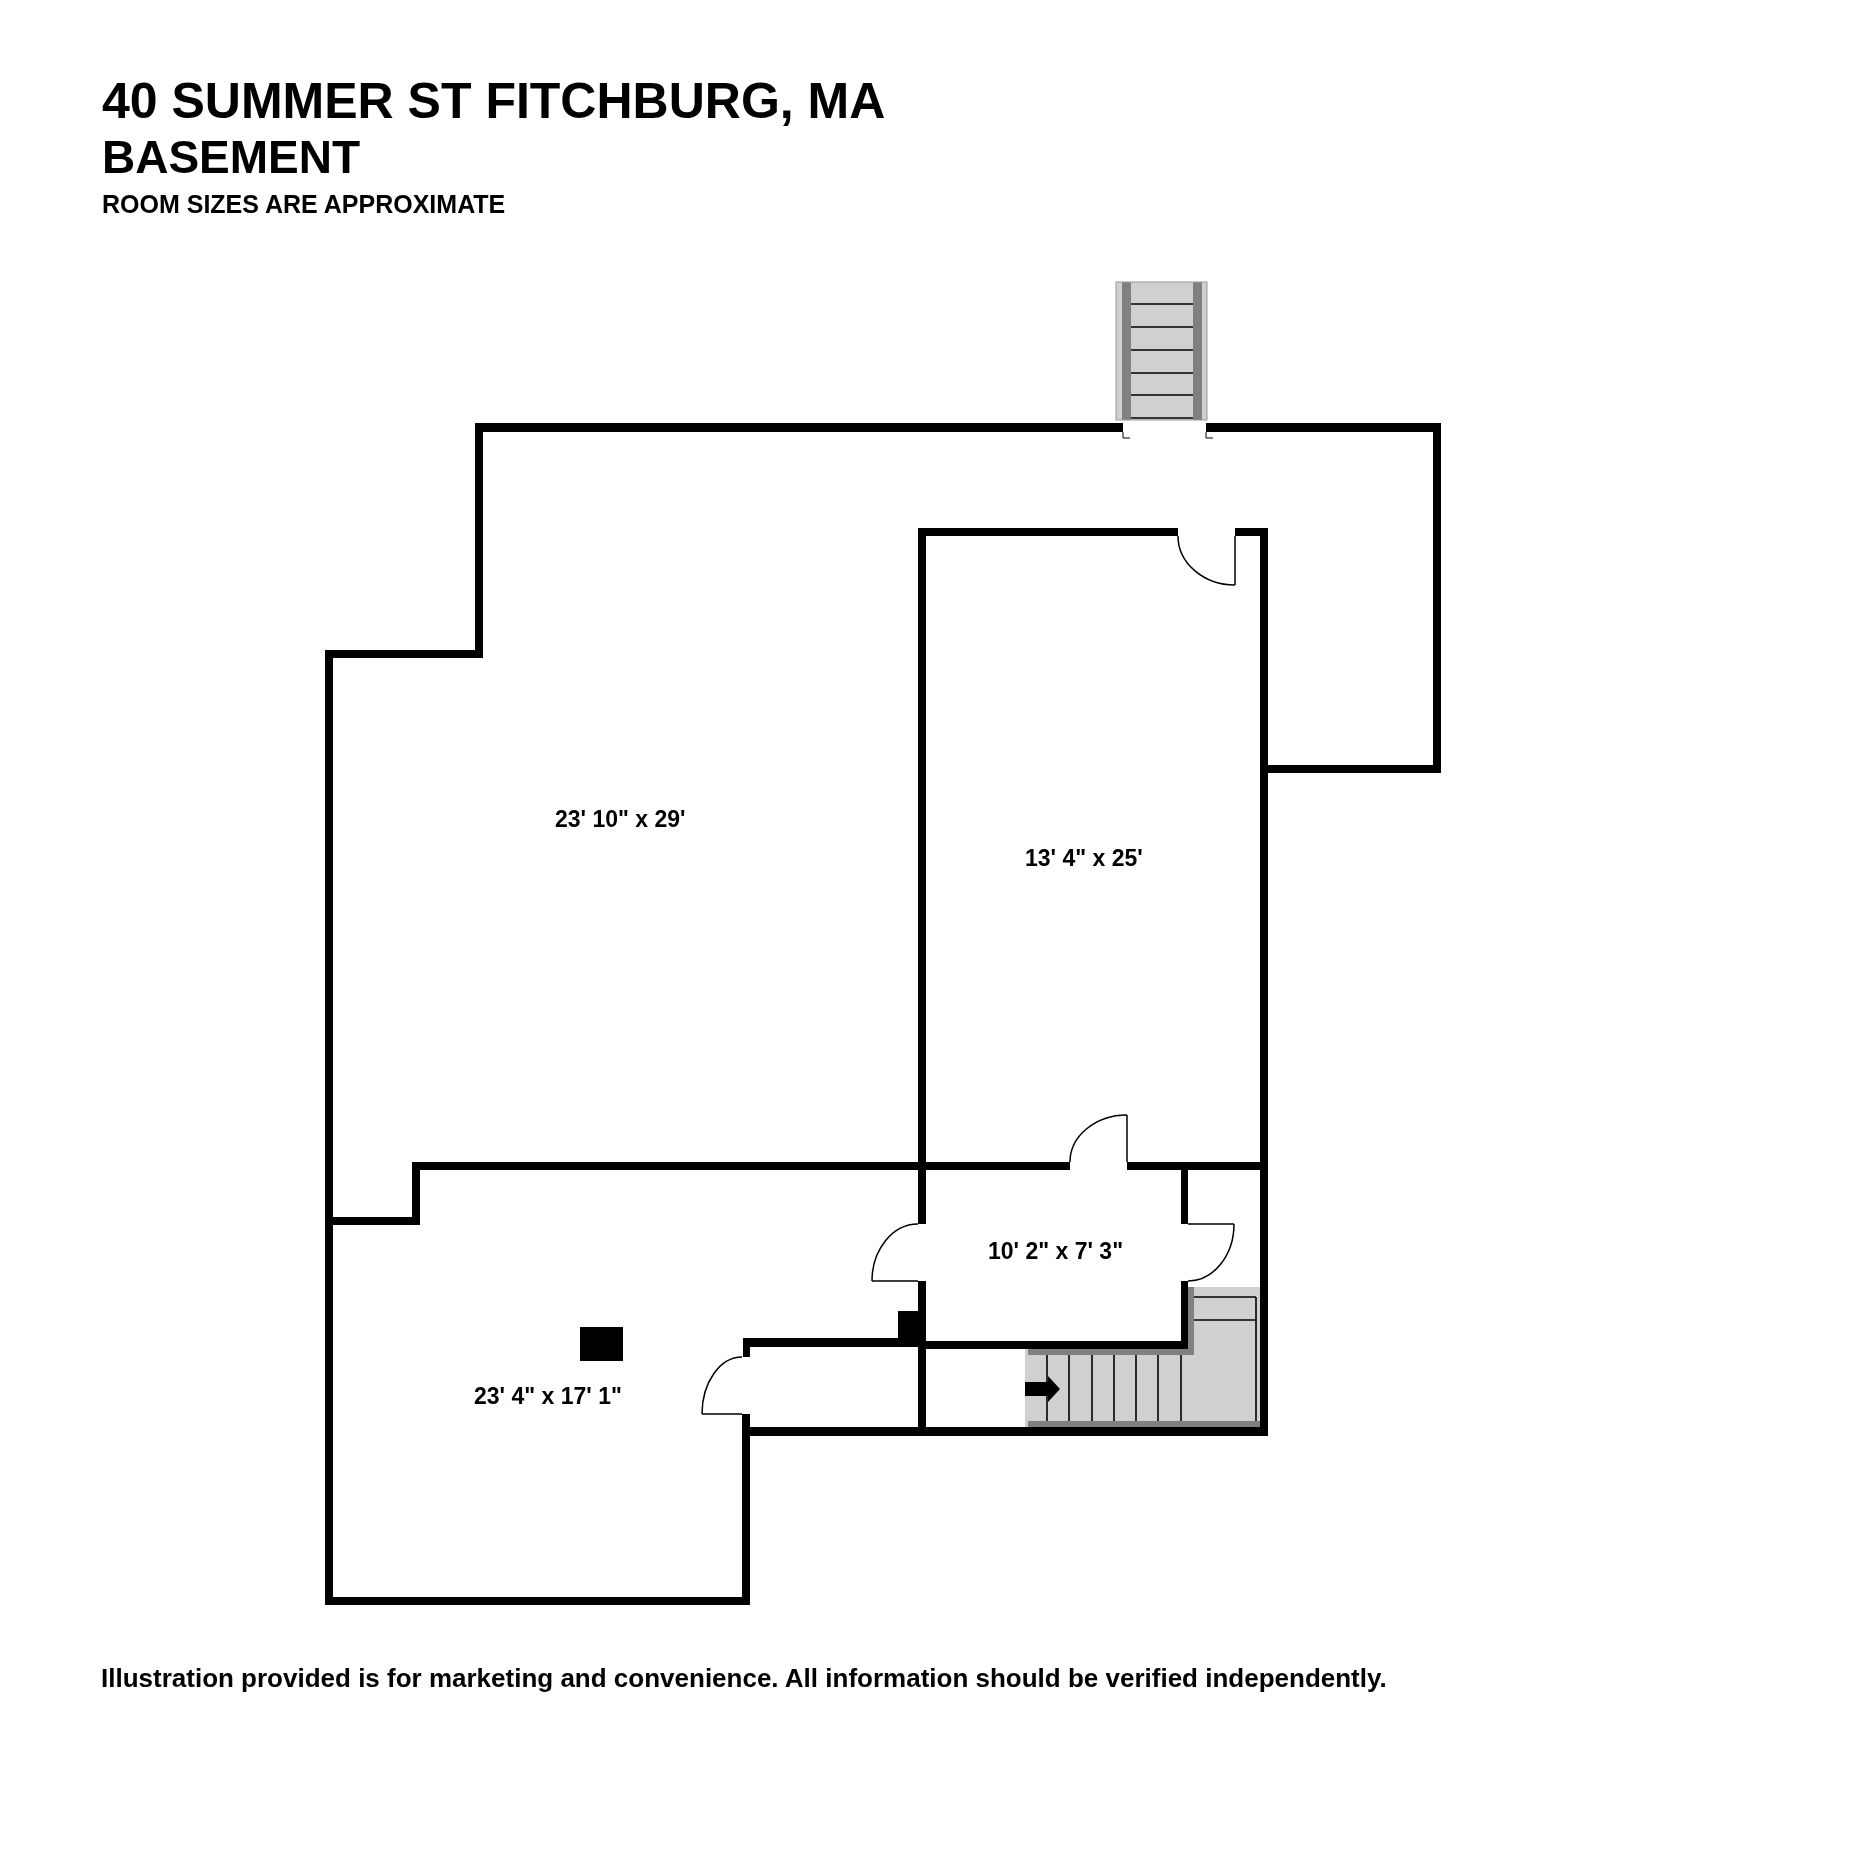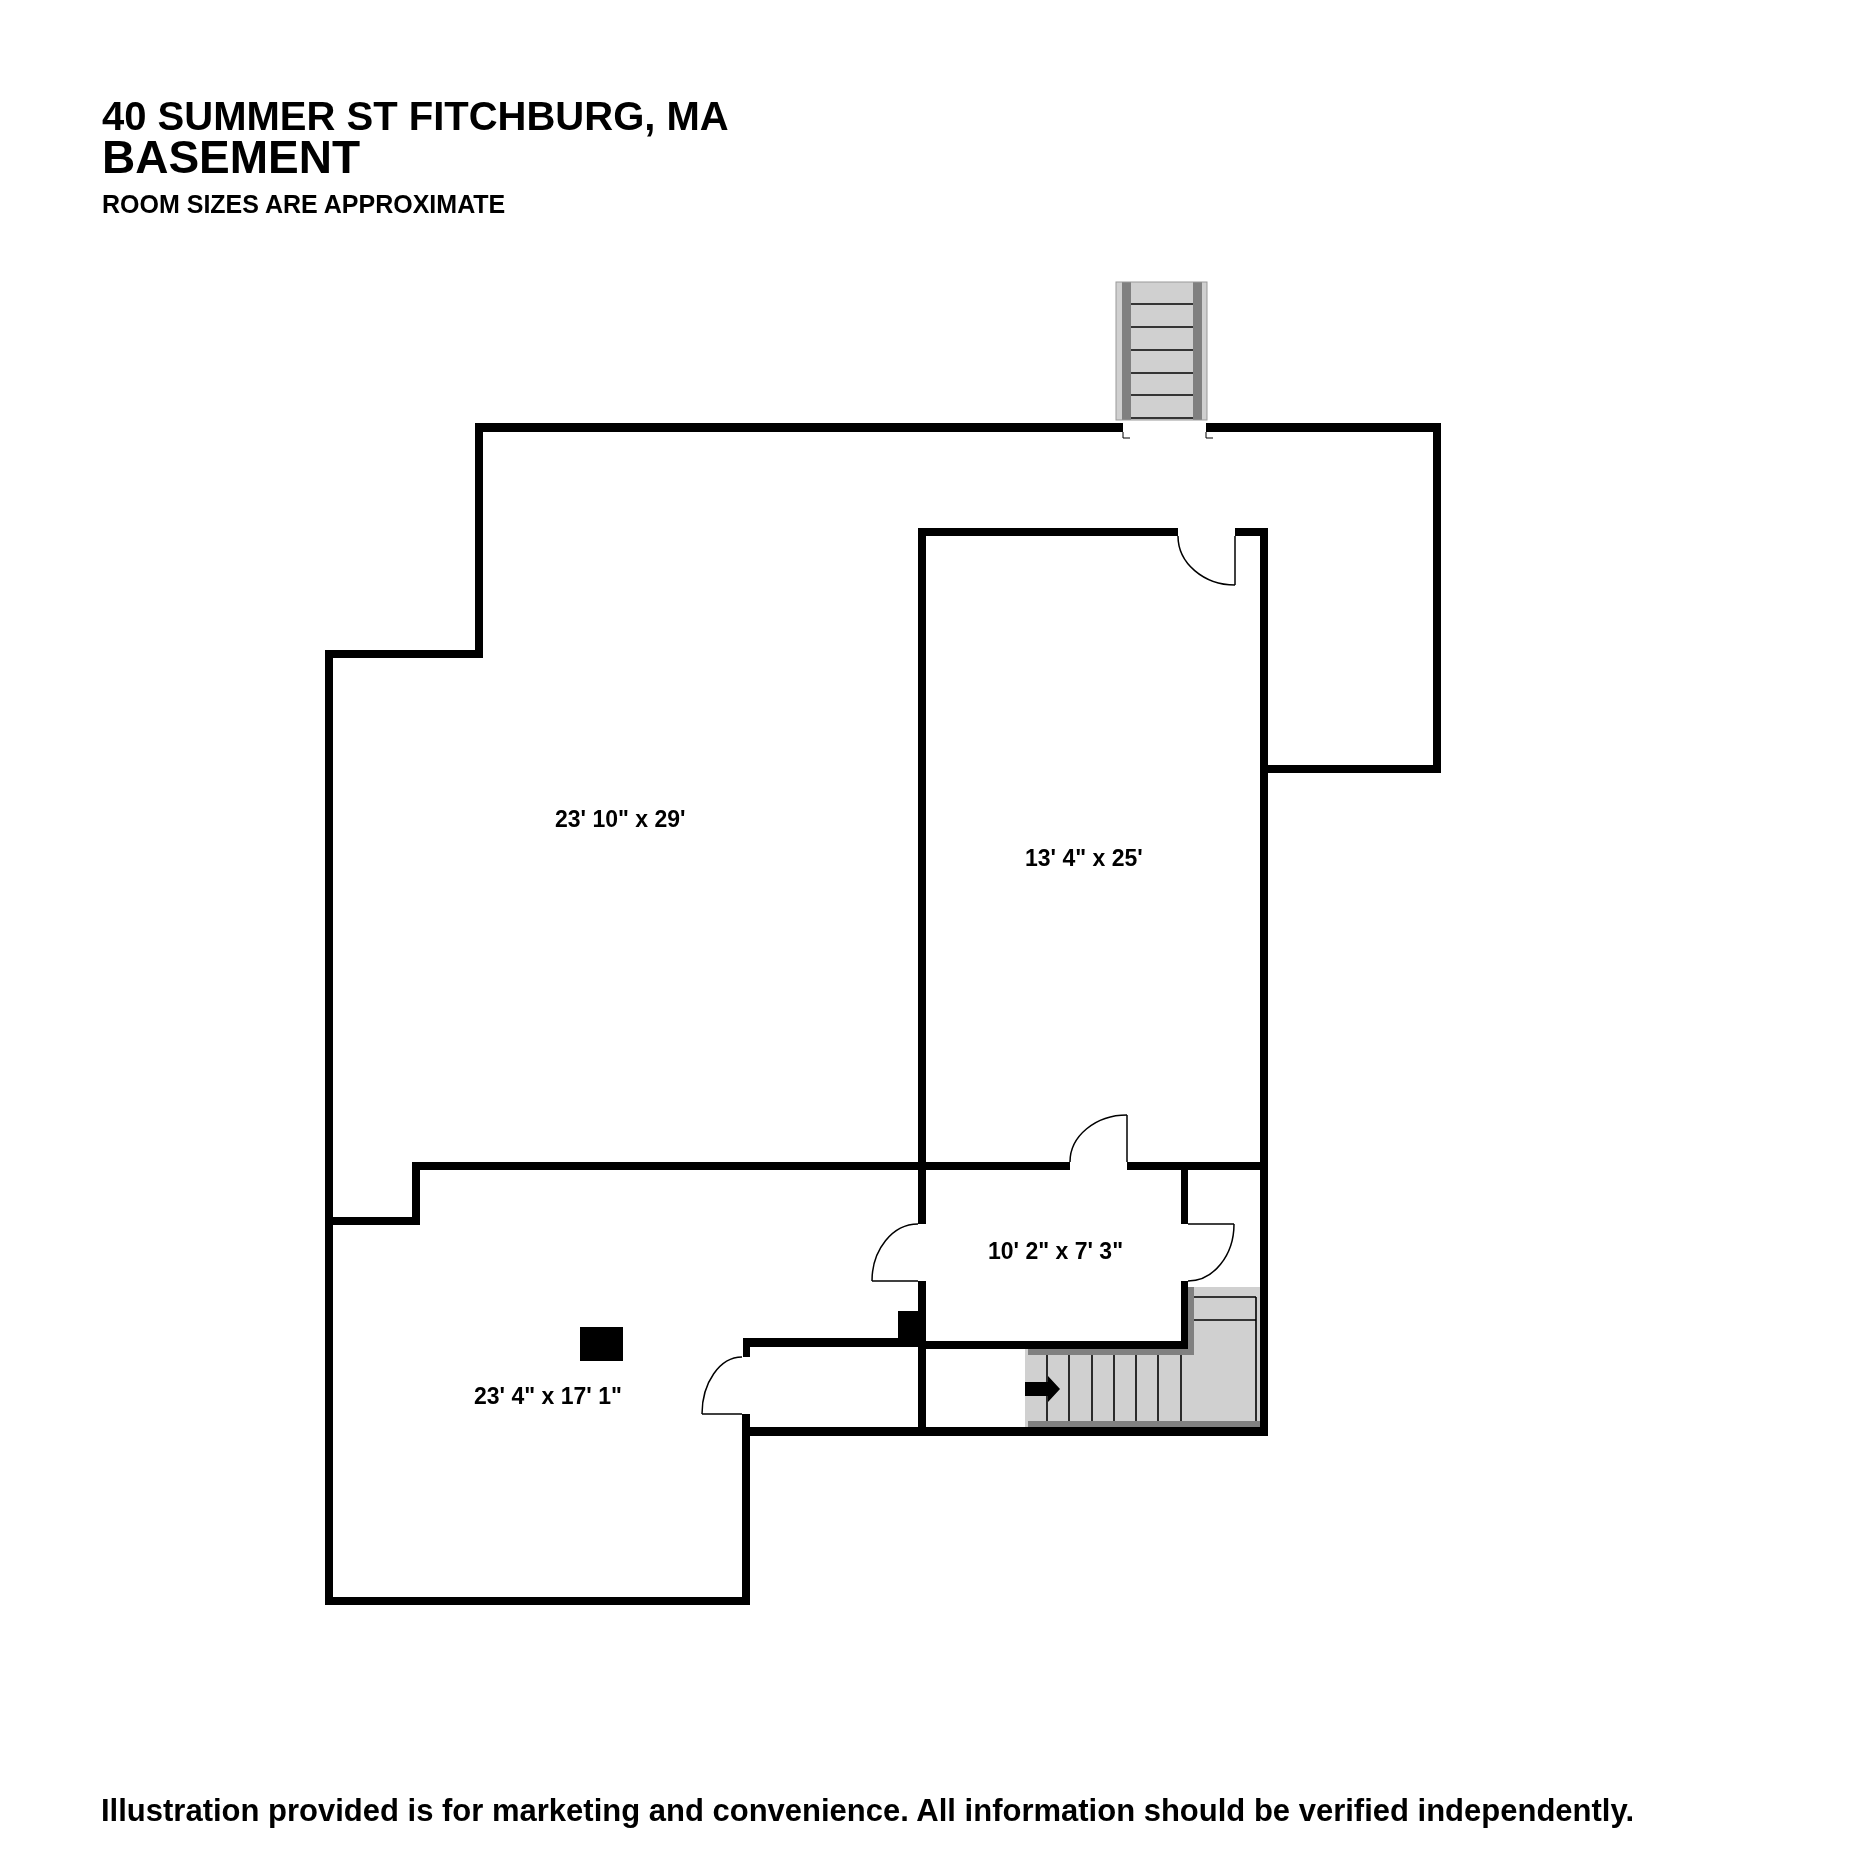"40 SUMMER ST FITCHBURG, MA" .t1 { font-size: 40px -> 50px; top: 96px -> 76px }
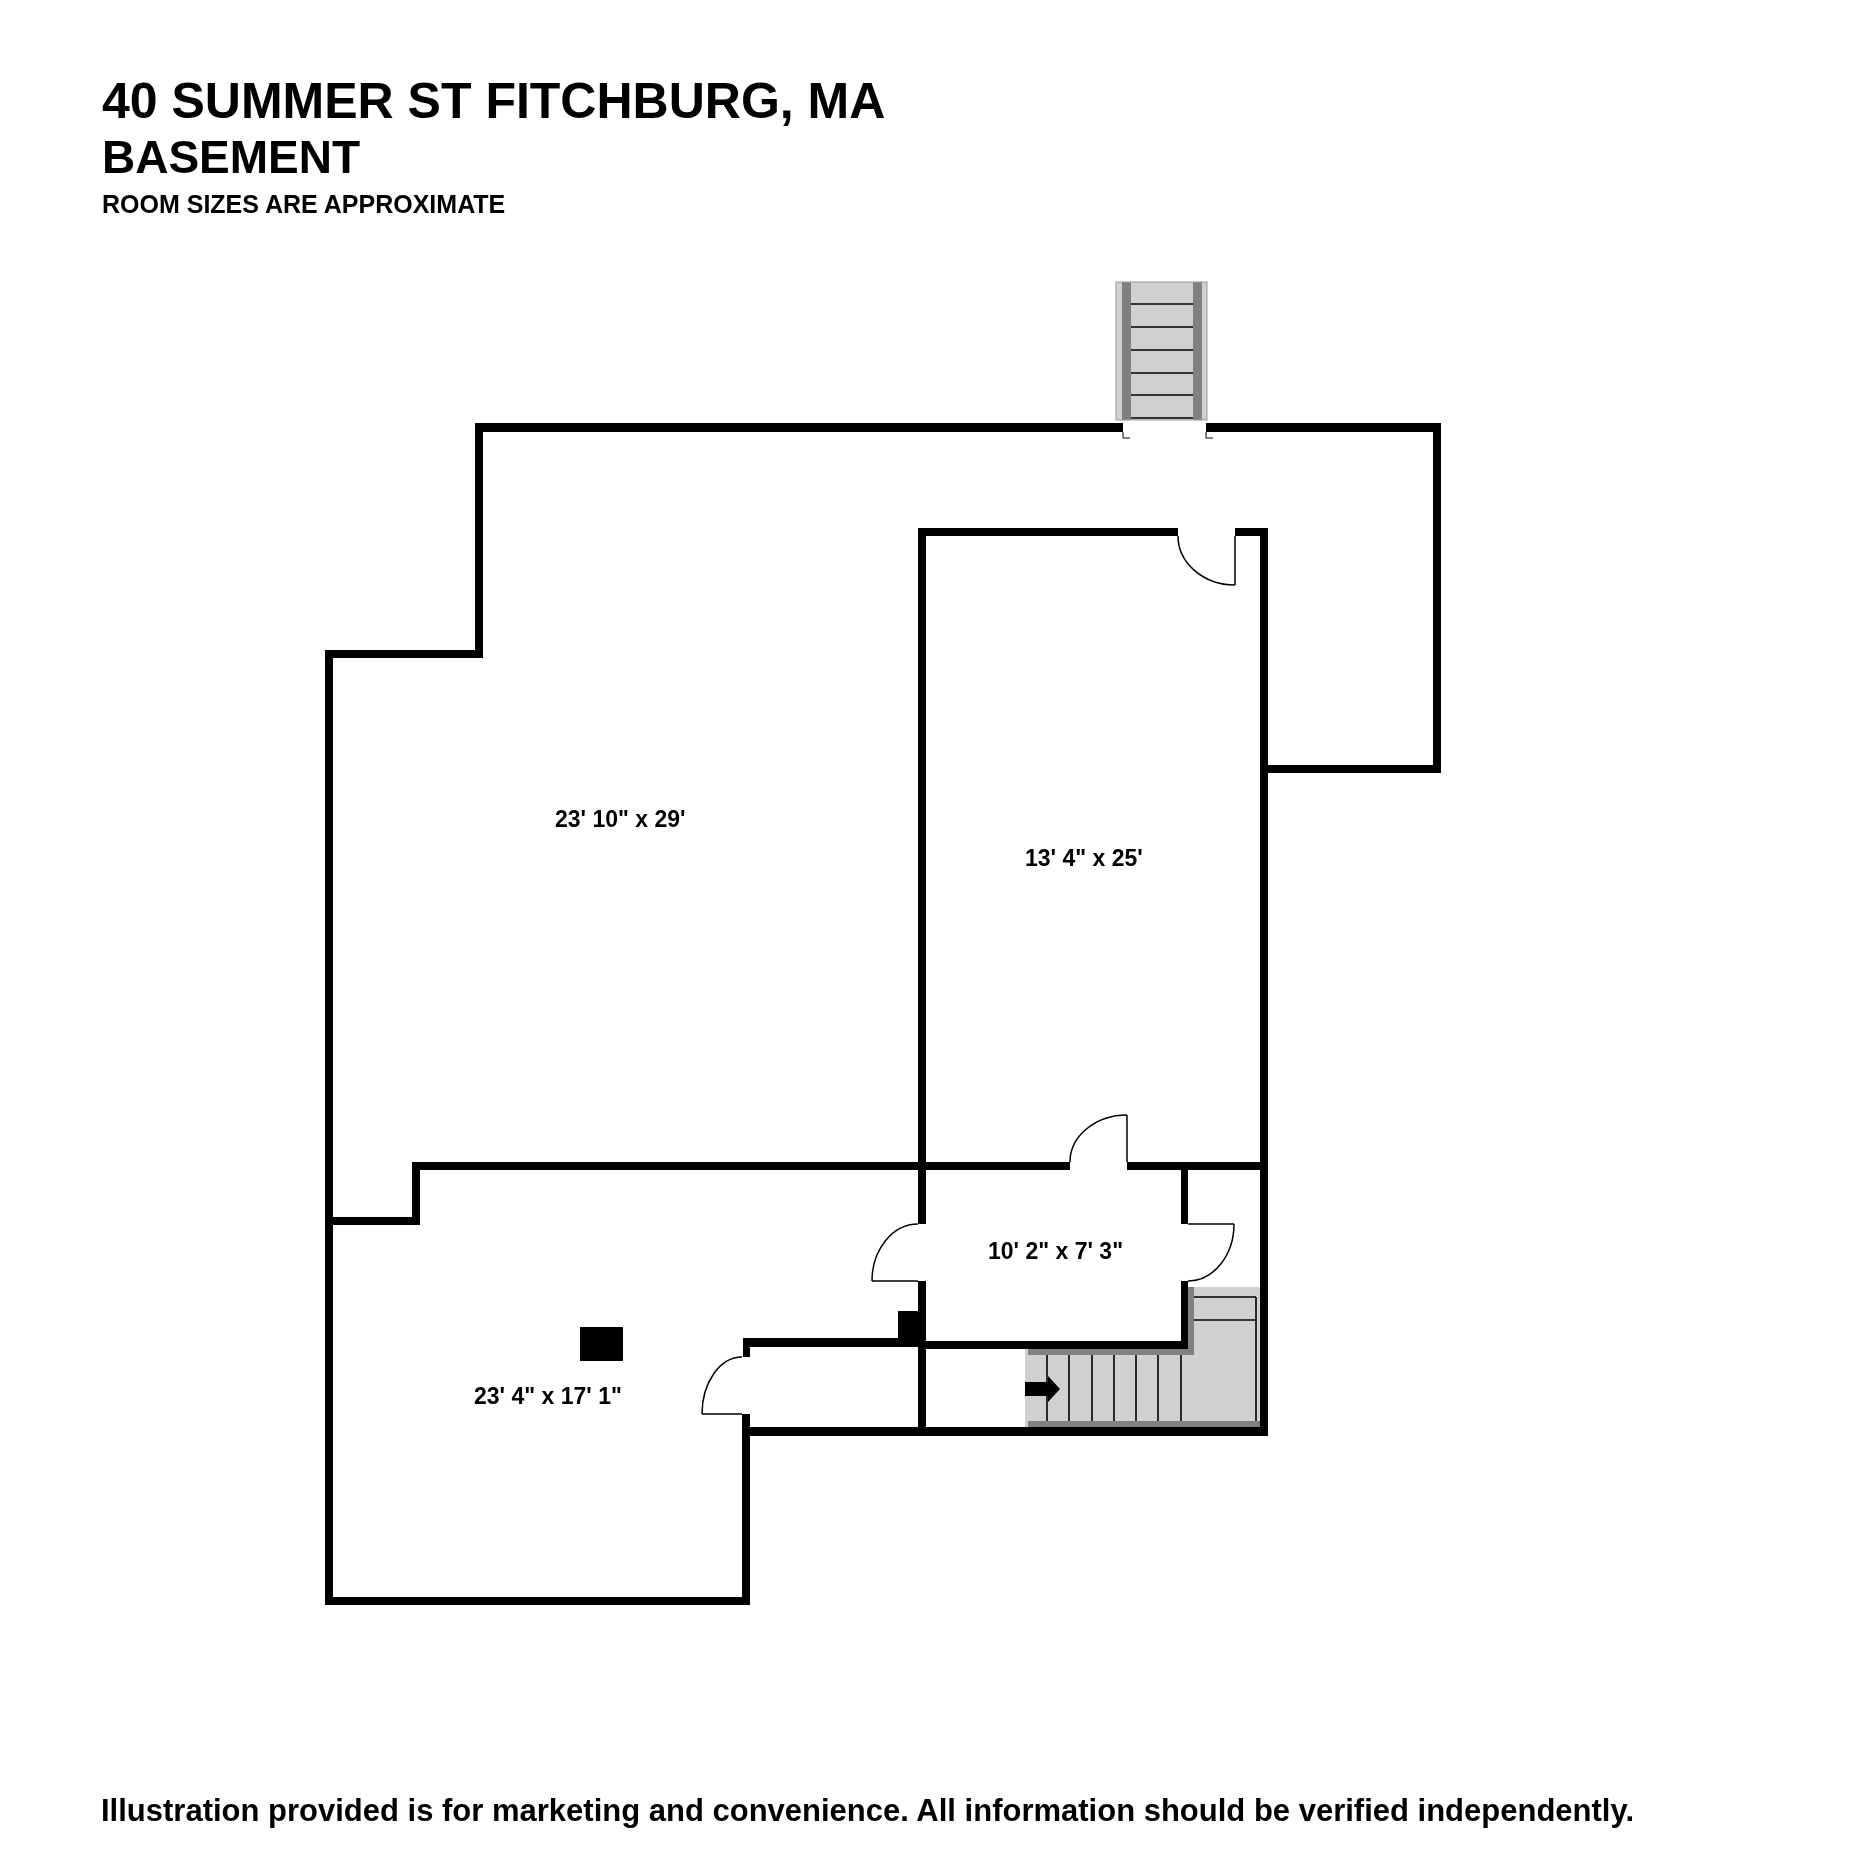"Illustration provided is for marketing" .footer { font-size: 31px -> 26px; top: 1795px -> 1665px }
